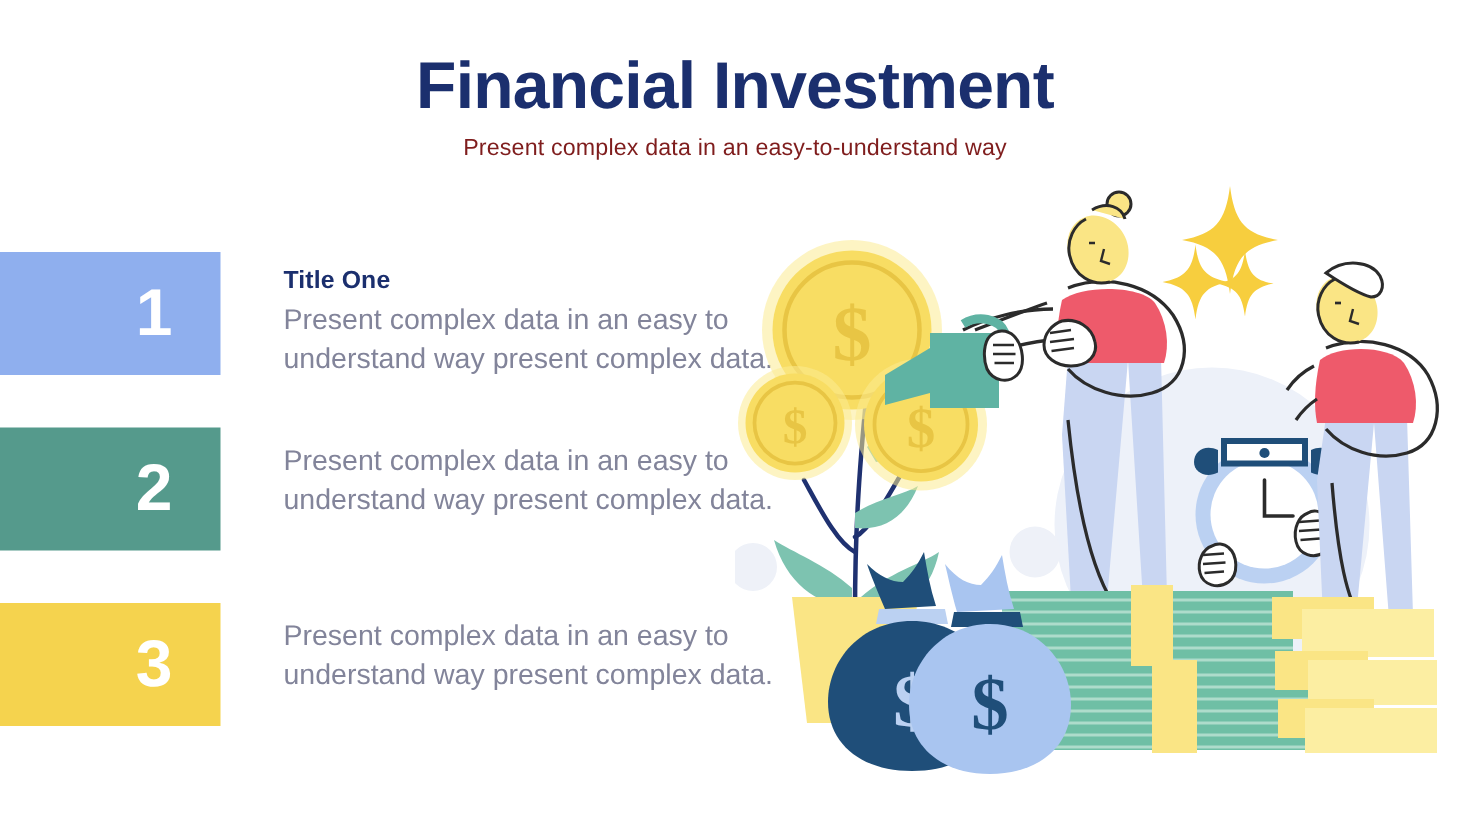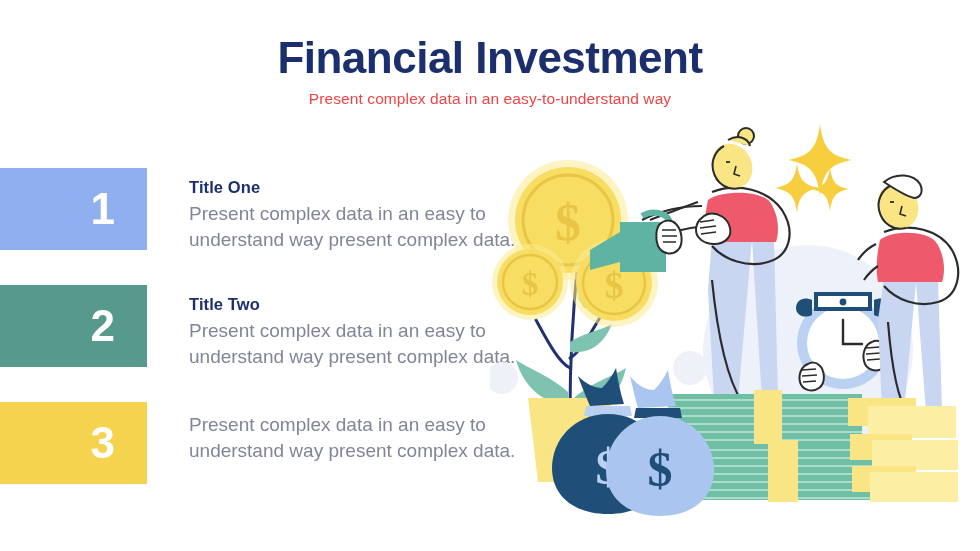"Present complex data in an easy-to-understand" .slide-subtitle { color: #ef4444 -> #7f1d1d }
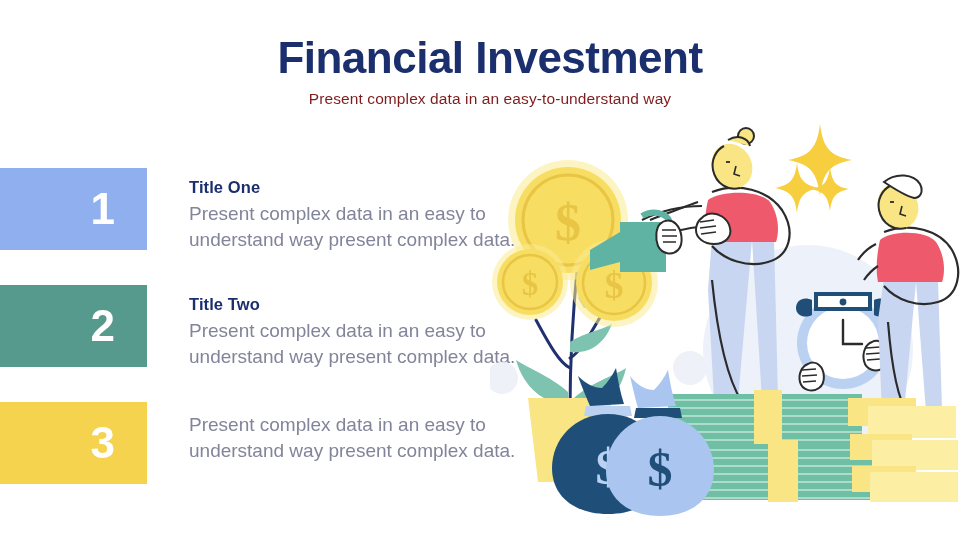"Title Two" div.item-title { html: <div>Title Two</div> -> none }
